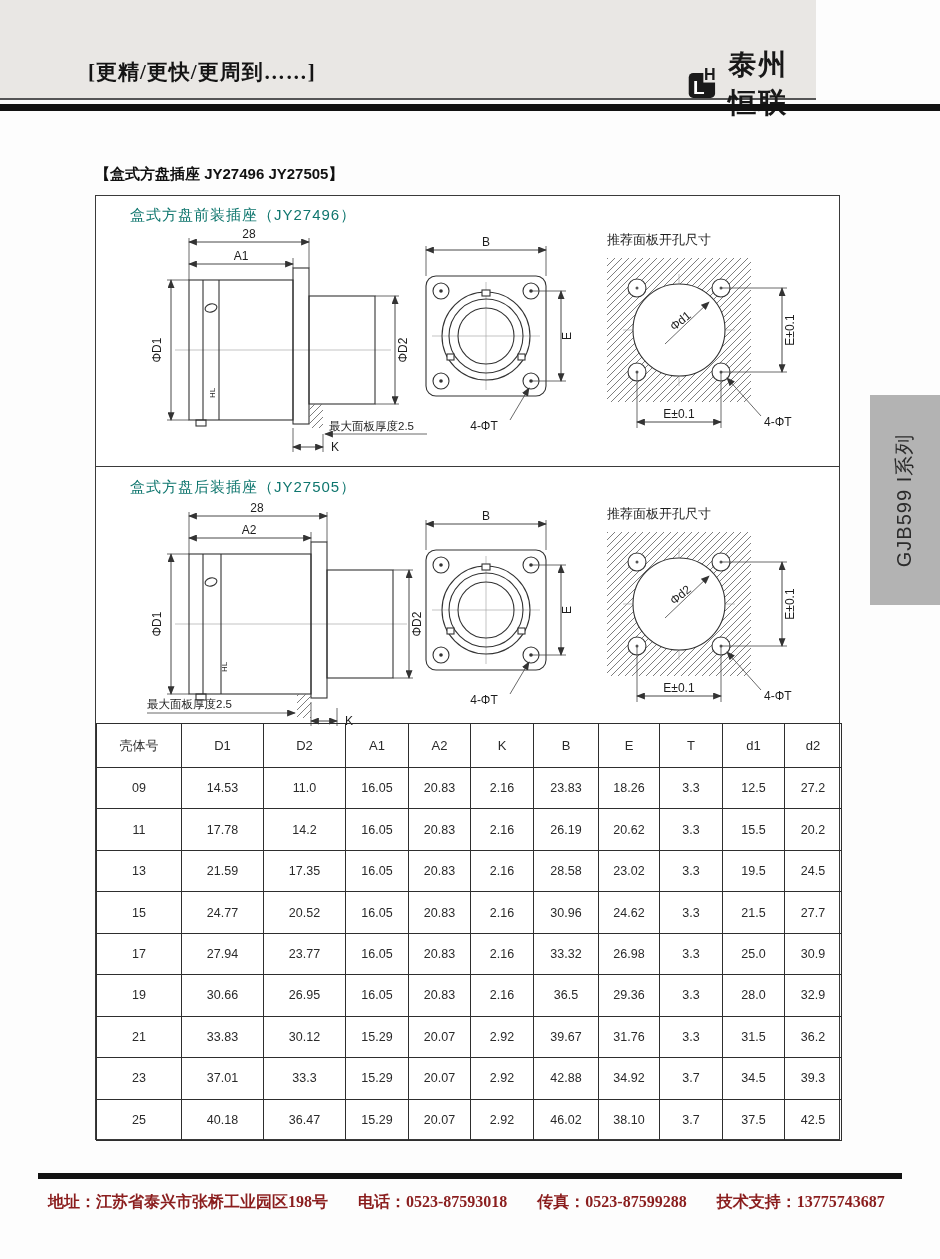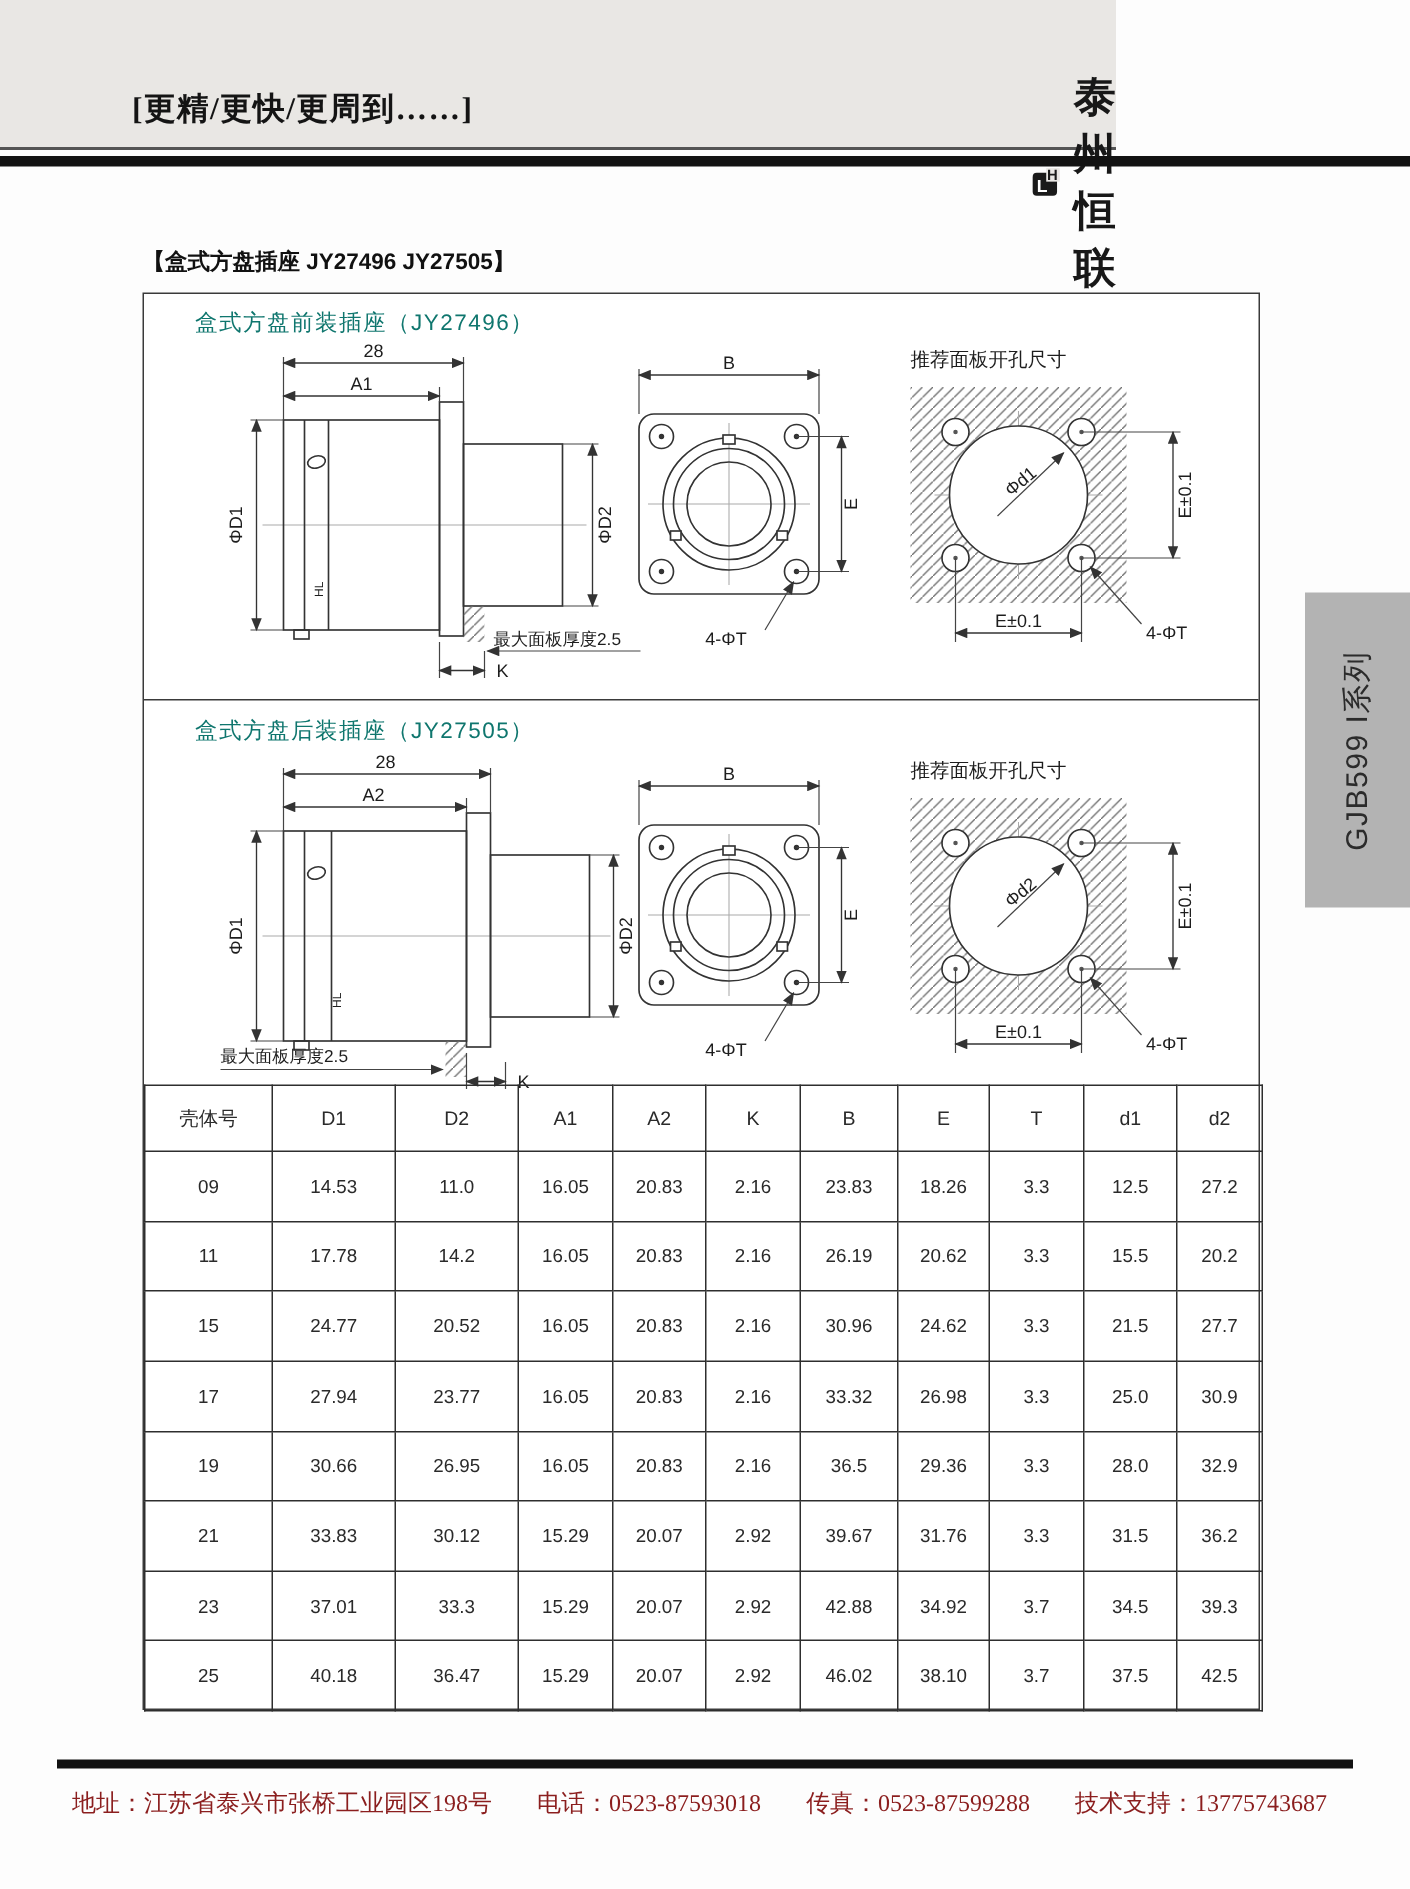"[更精/更快/更周到……]" .header { width: 744px -> 816px }
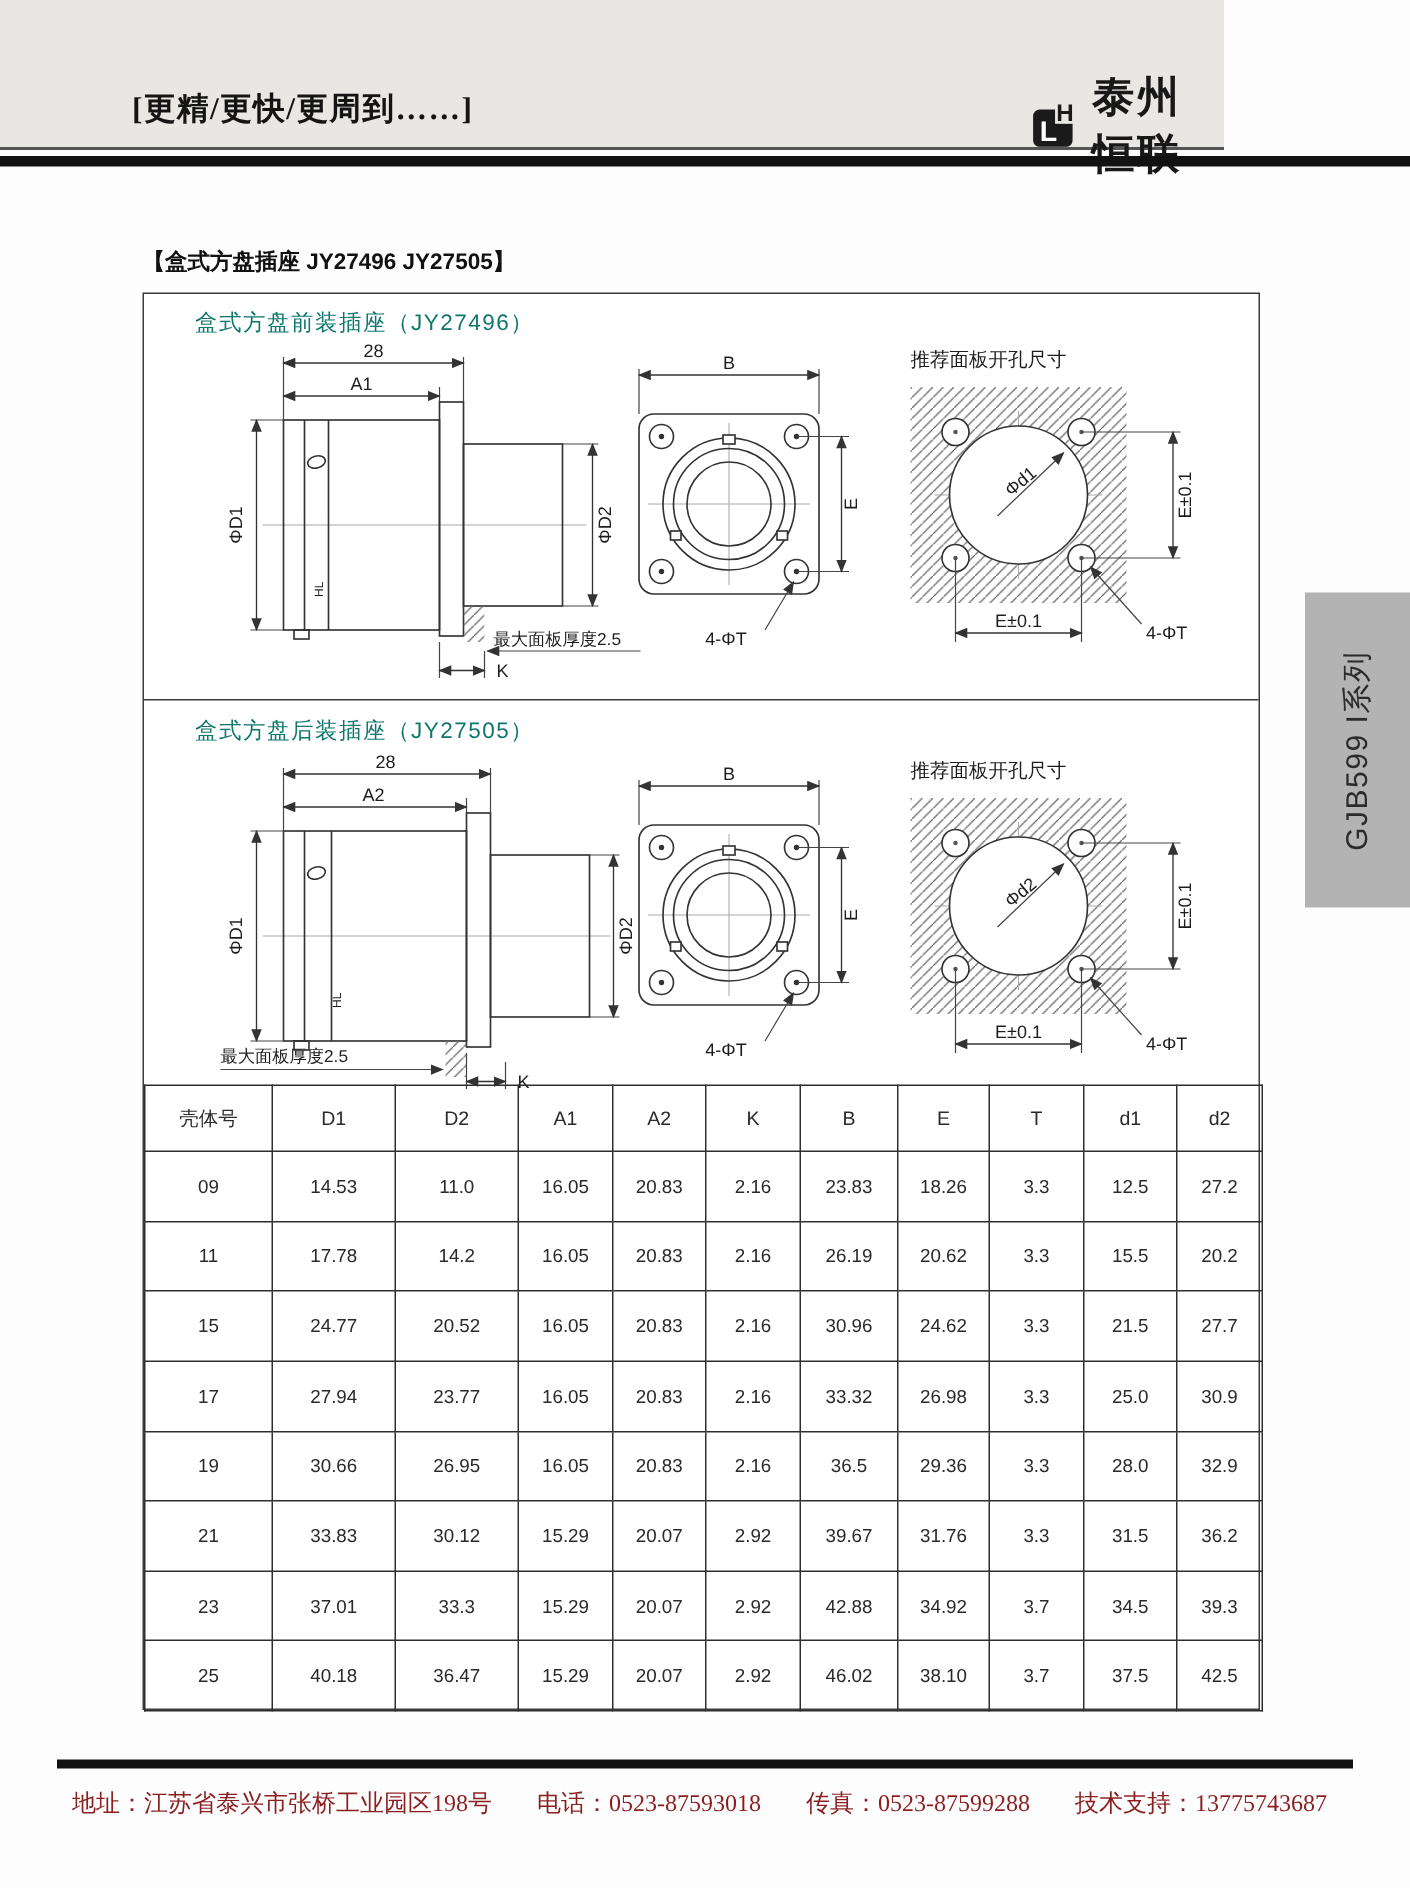"13" tr { html: none -> <tr> <td>13</td> <td>21.59</td> <td>17.35</td> <td>16.05</td> <td>20.83</td> <td>2.16</td> <td>28.58</td> <td>23.02</td> <td>3.3</td> <td>19.5</td> <td>24.5</td> </tr> }
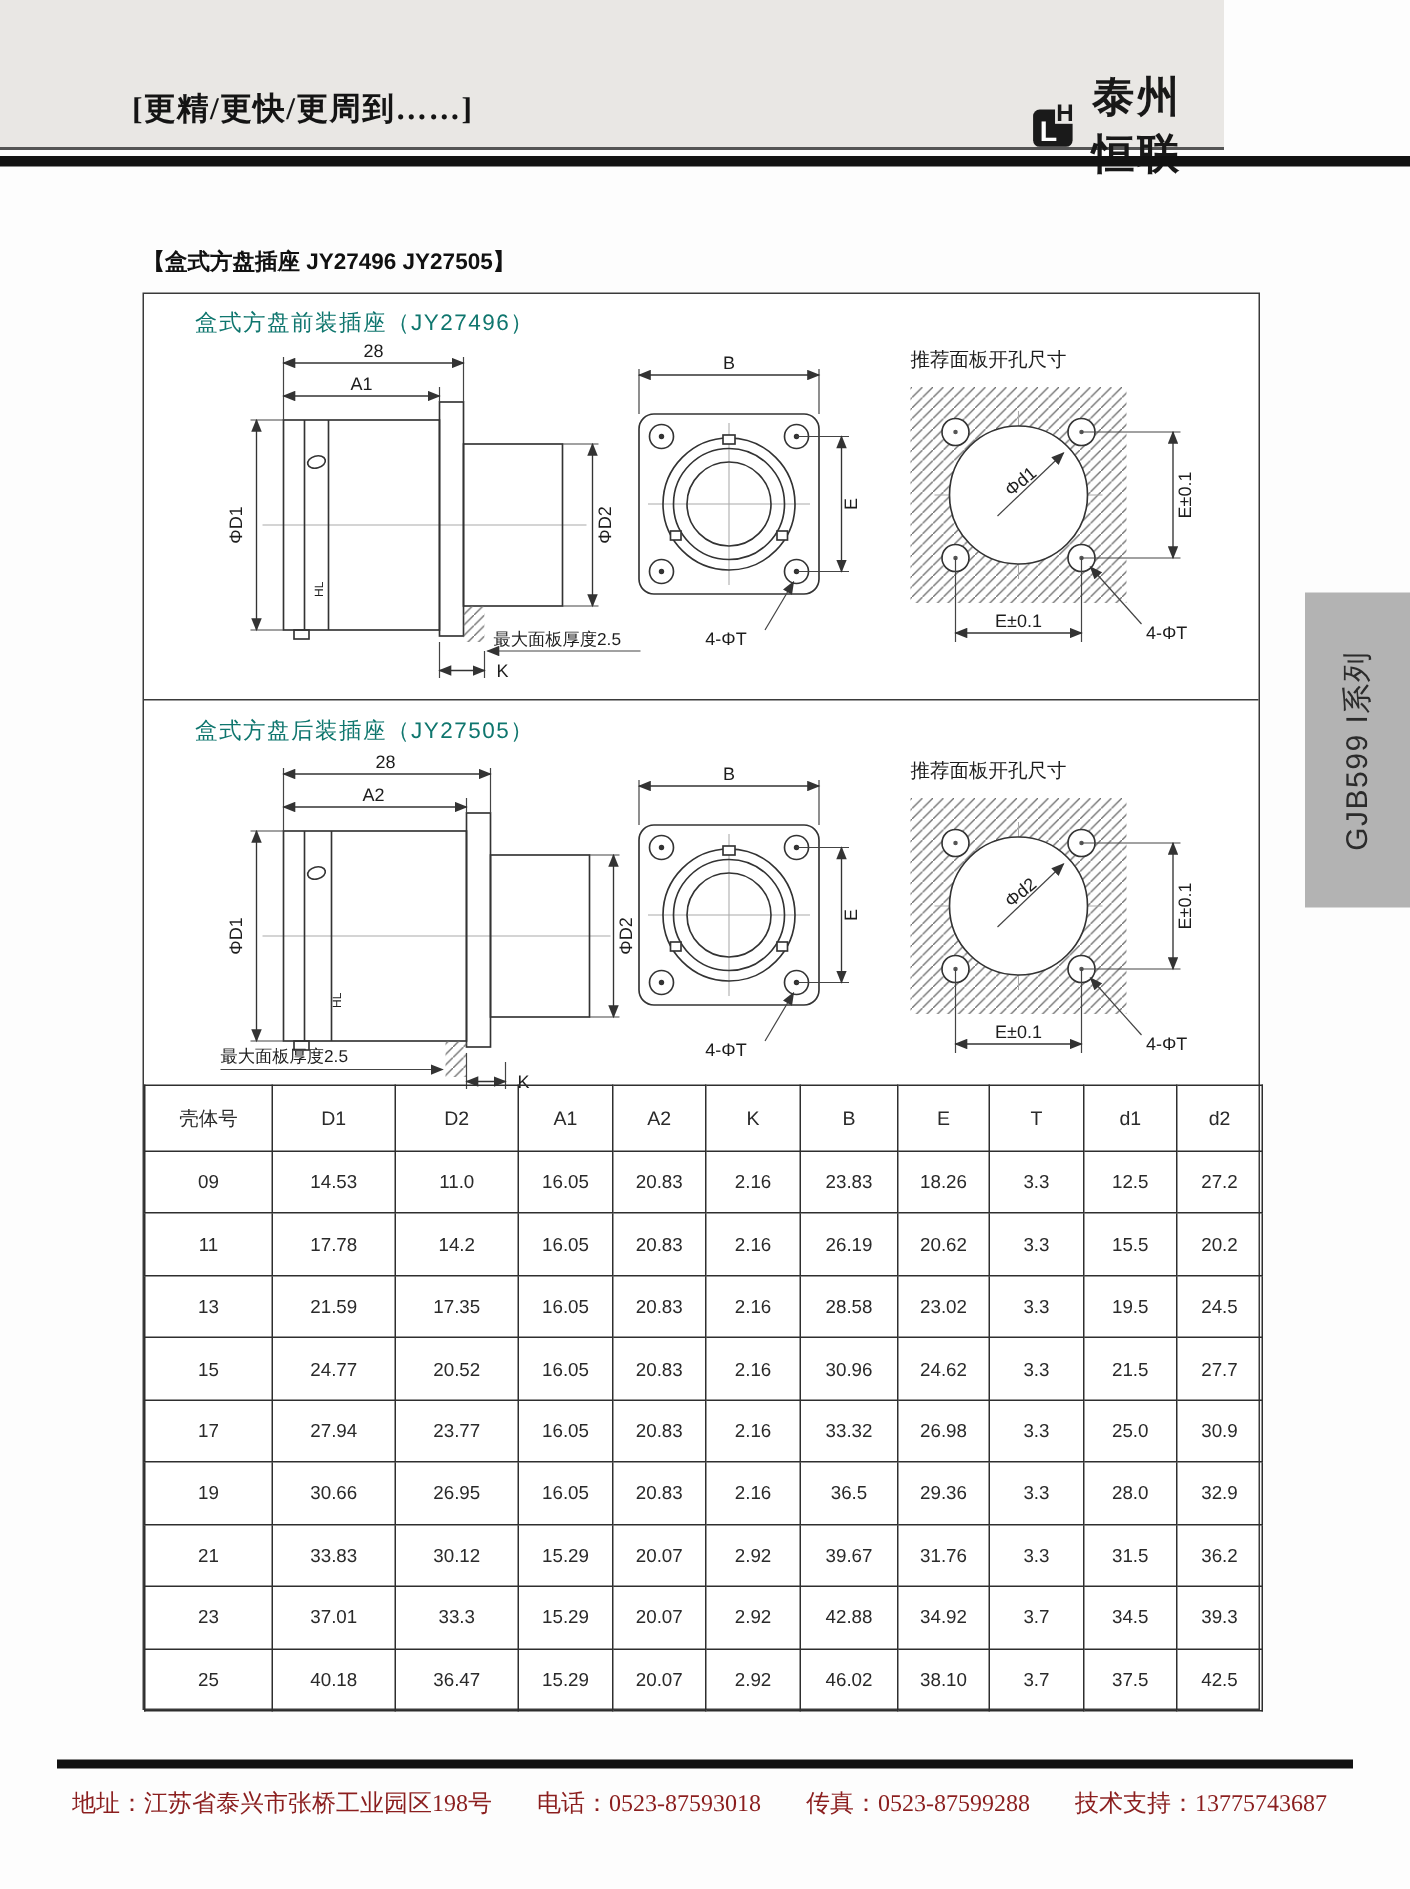"地址：江苏省泰兴市张桥工业园区198号" .footer { font-weight: 400 -> 700 }
